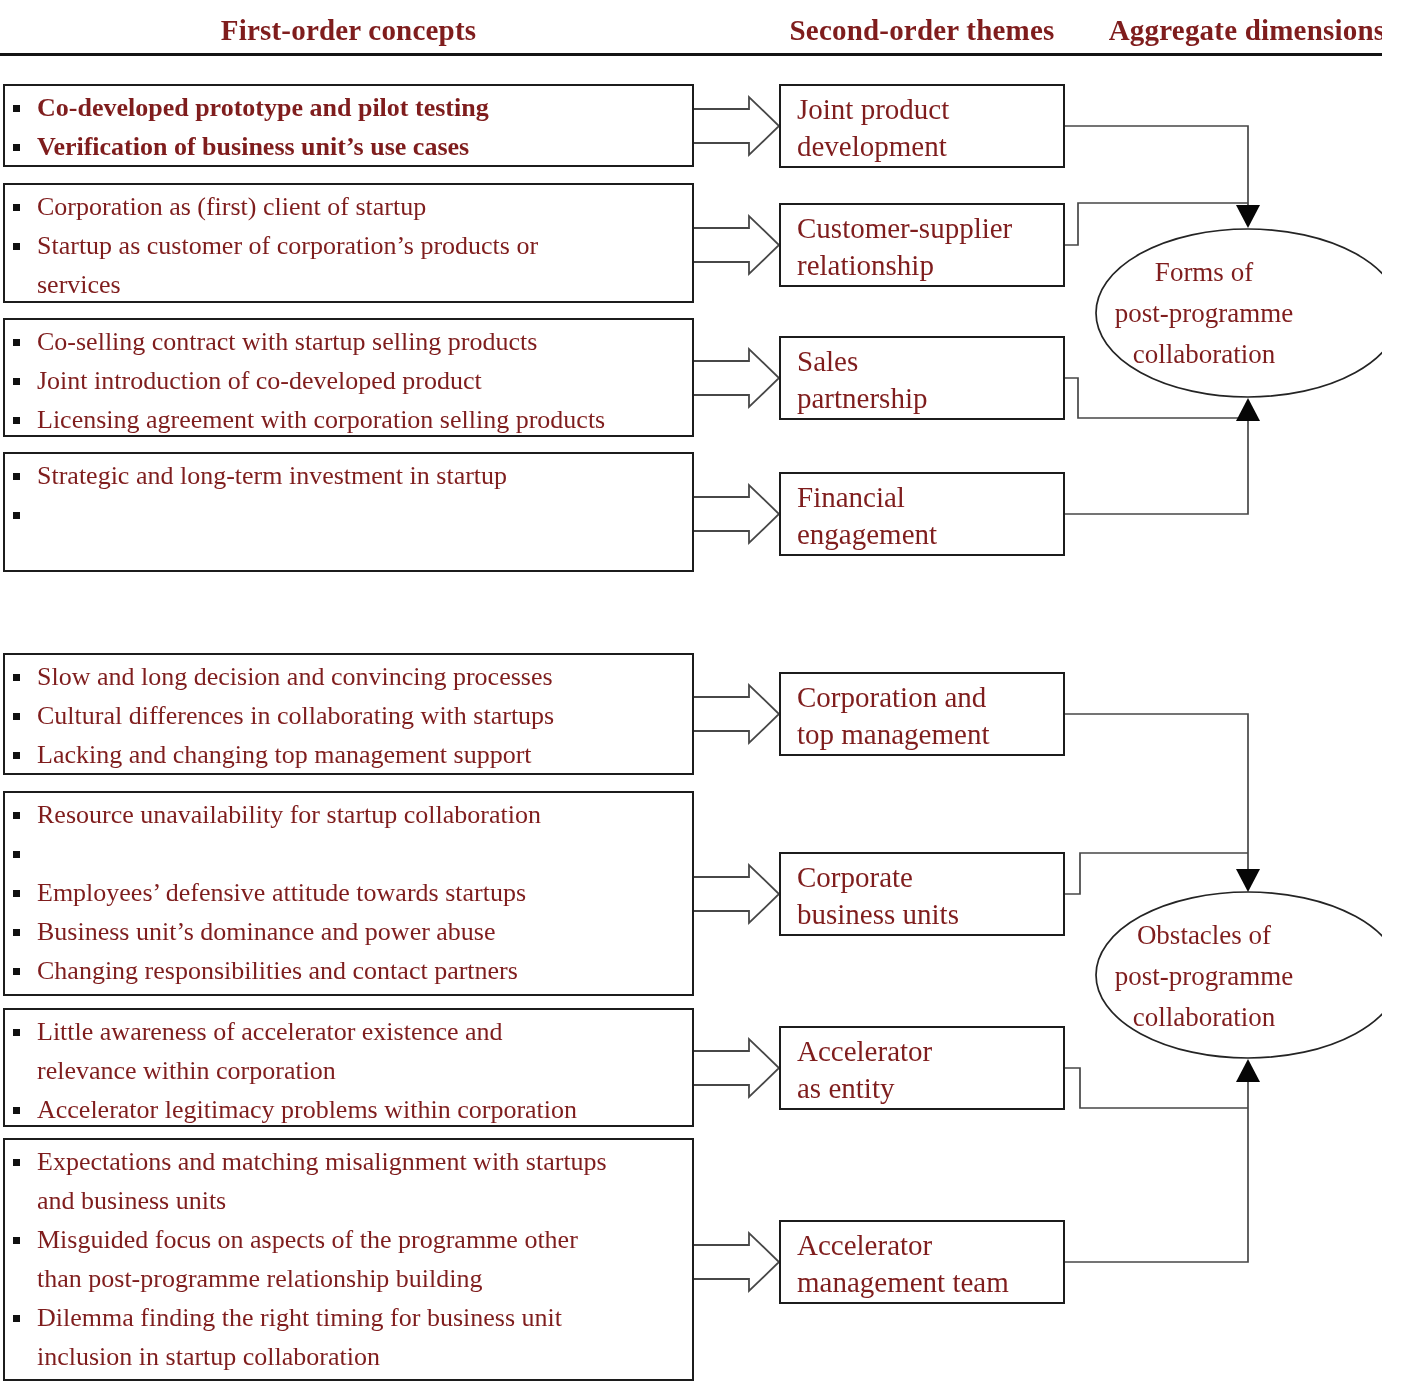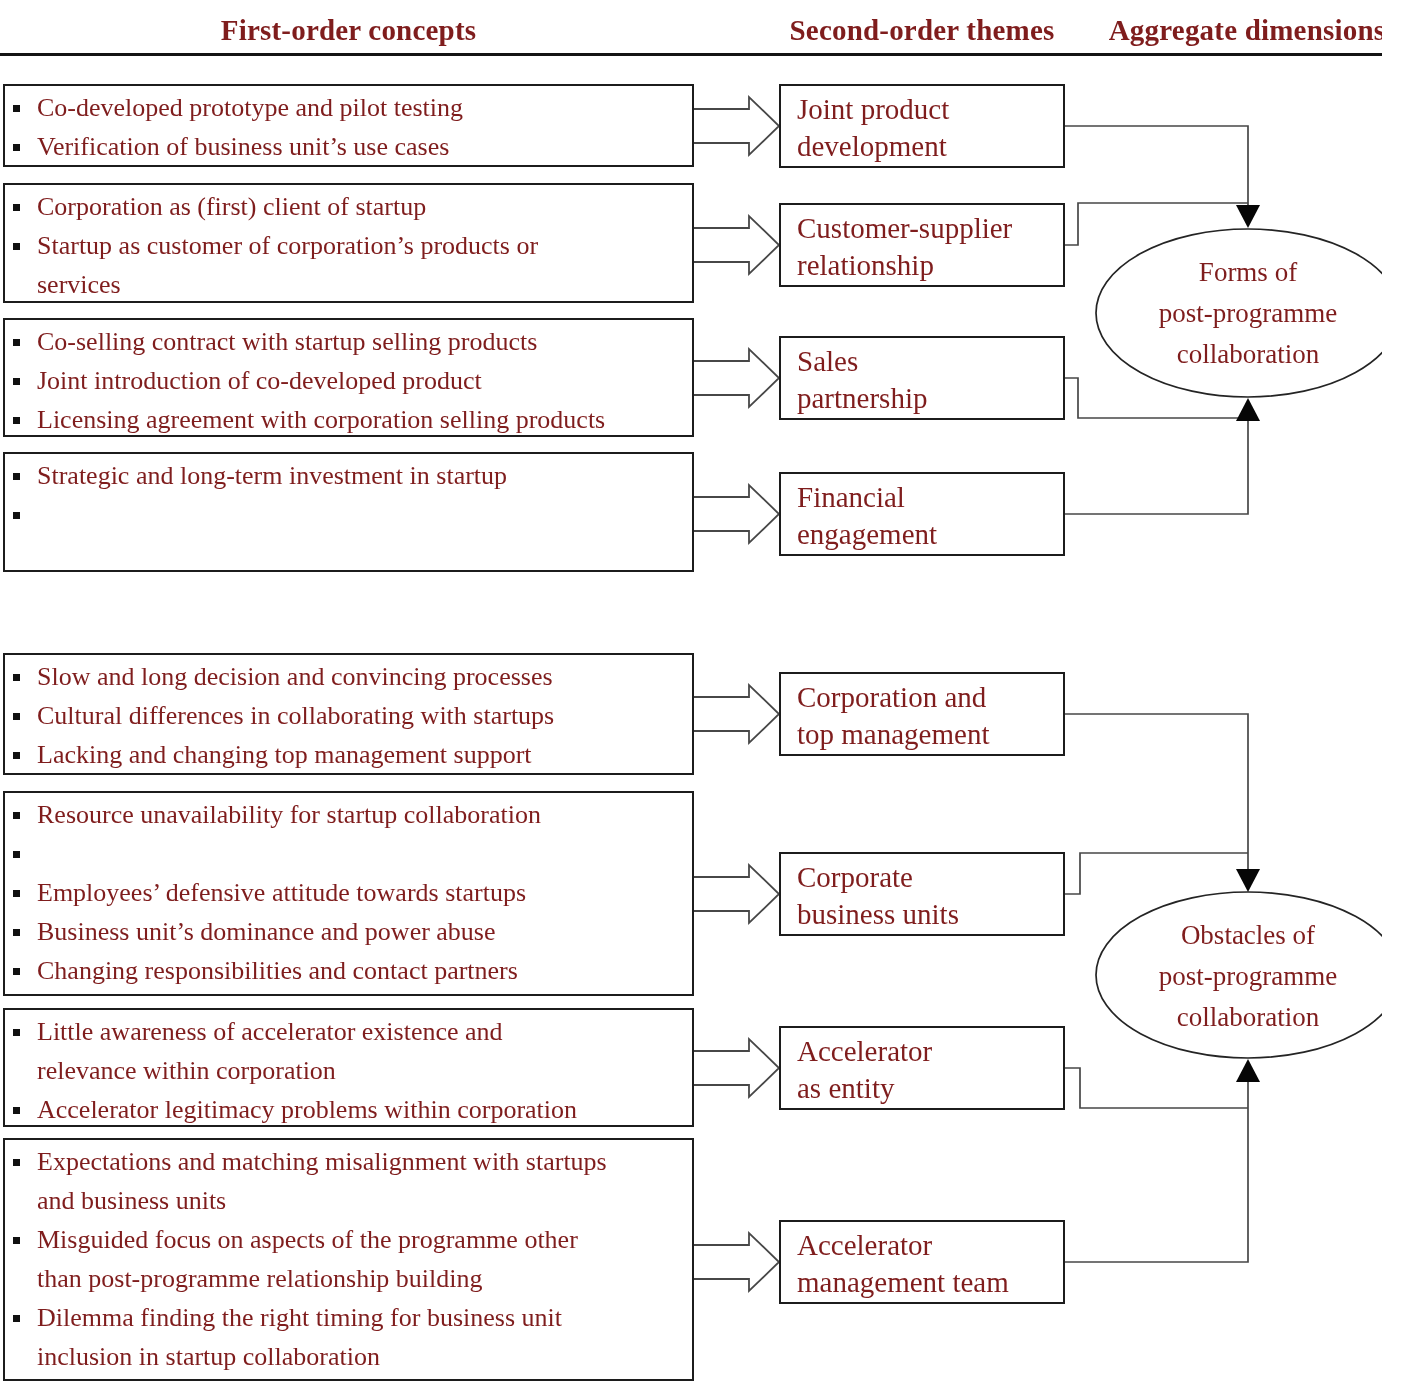"Co-developed prototype and pilot testing" div.cbox { font-weight: none -> bold }
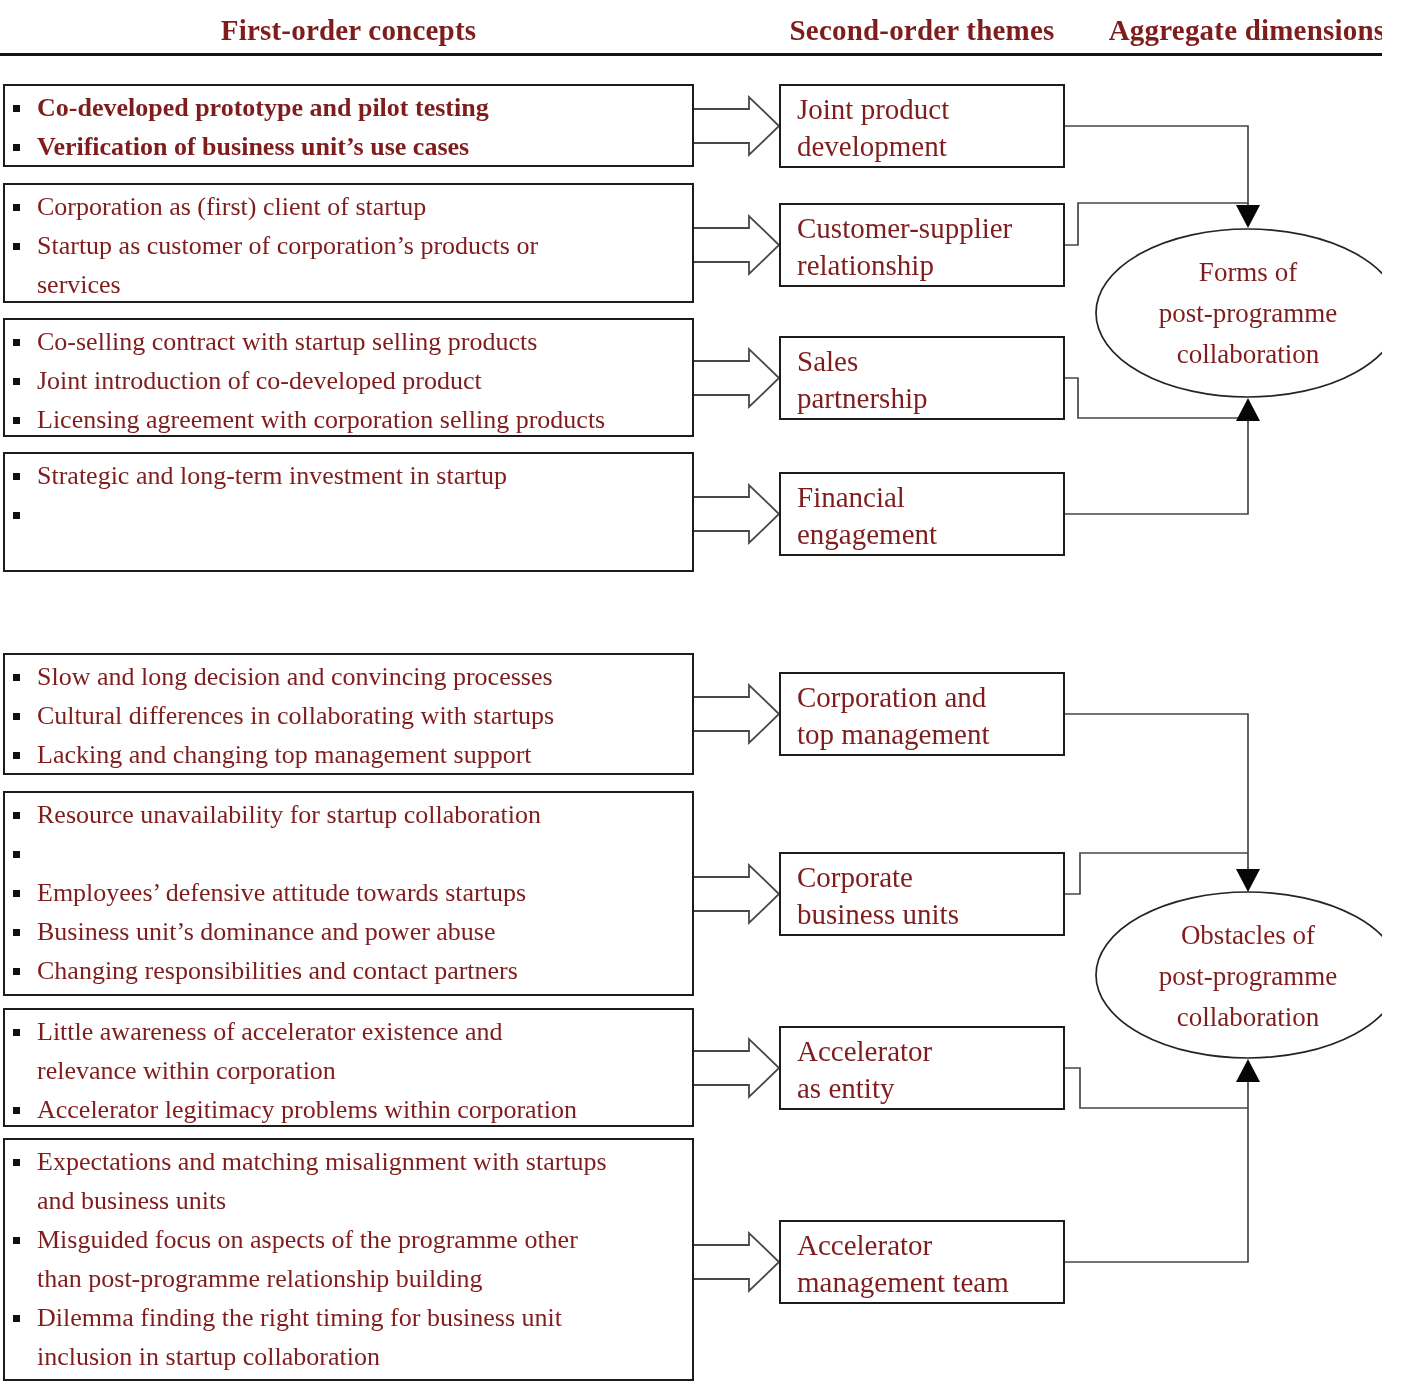"Forms of" .elabel { left: 1096px -> 1052px }
